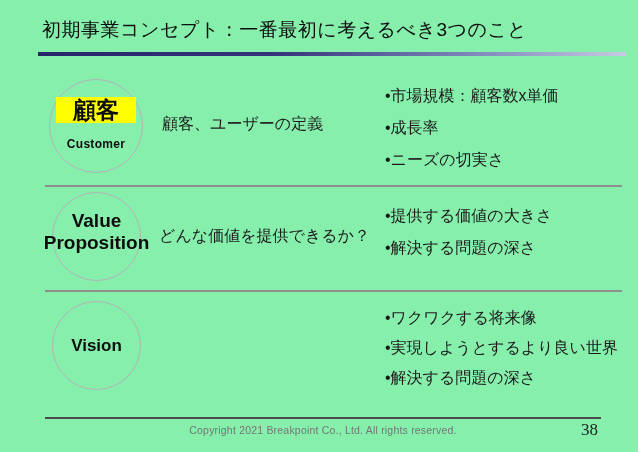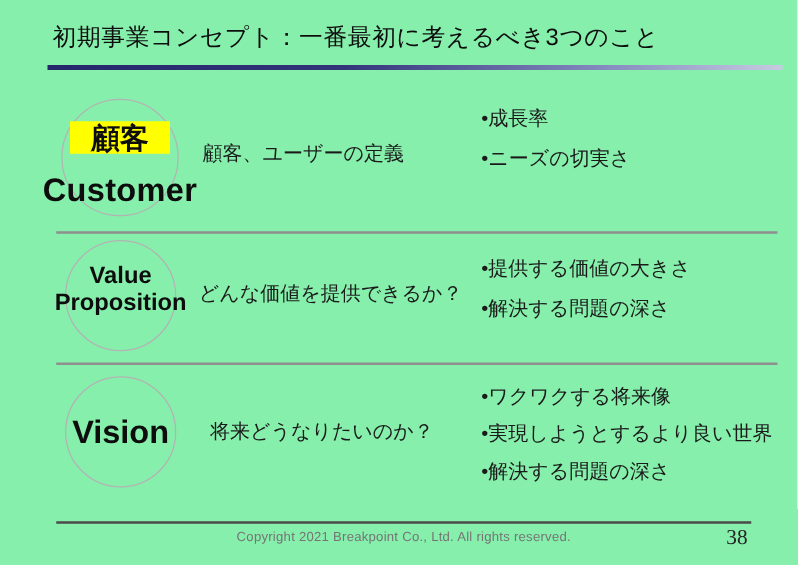"•市場規模：顧客数x単価" div.bullet-line { html: none -> <div>•市場規模：顧客数x単価</div> }
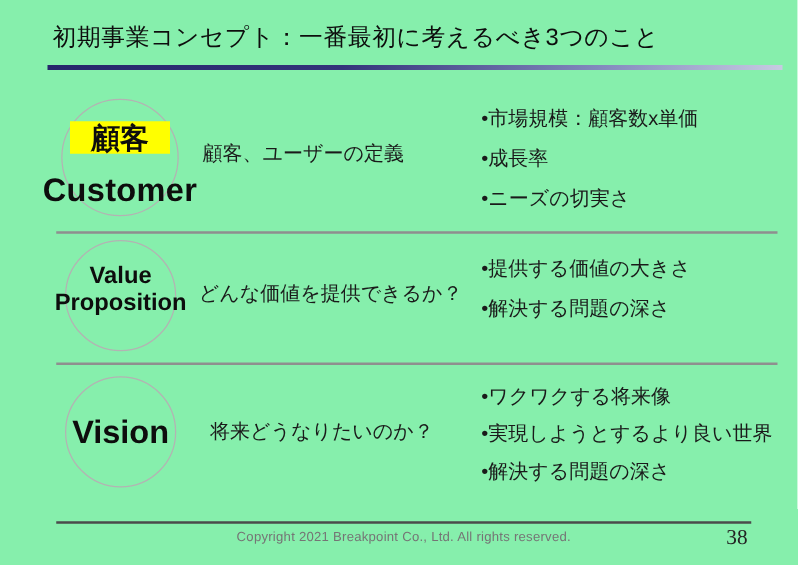"Customer" .en-label-customer { font-size: 26px -> 12px }
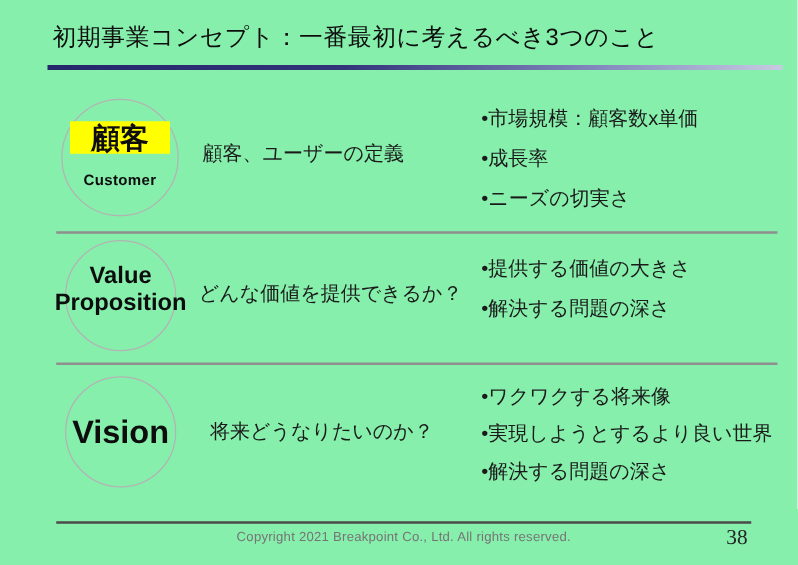"Vision" .vision-label { font-size: 26px -> 17px }
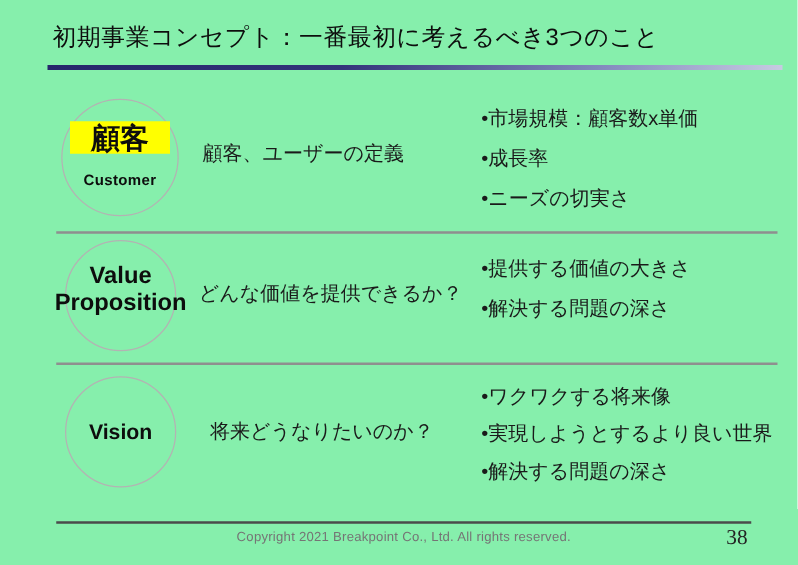"将来どうなりたいのか？" div.desc { html: <div>将来どうなりたいのか？</div> -> none }
